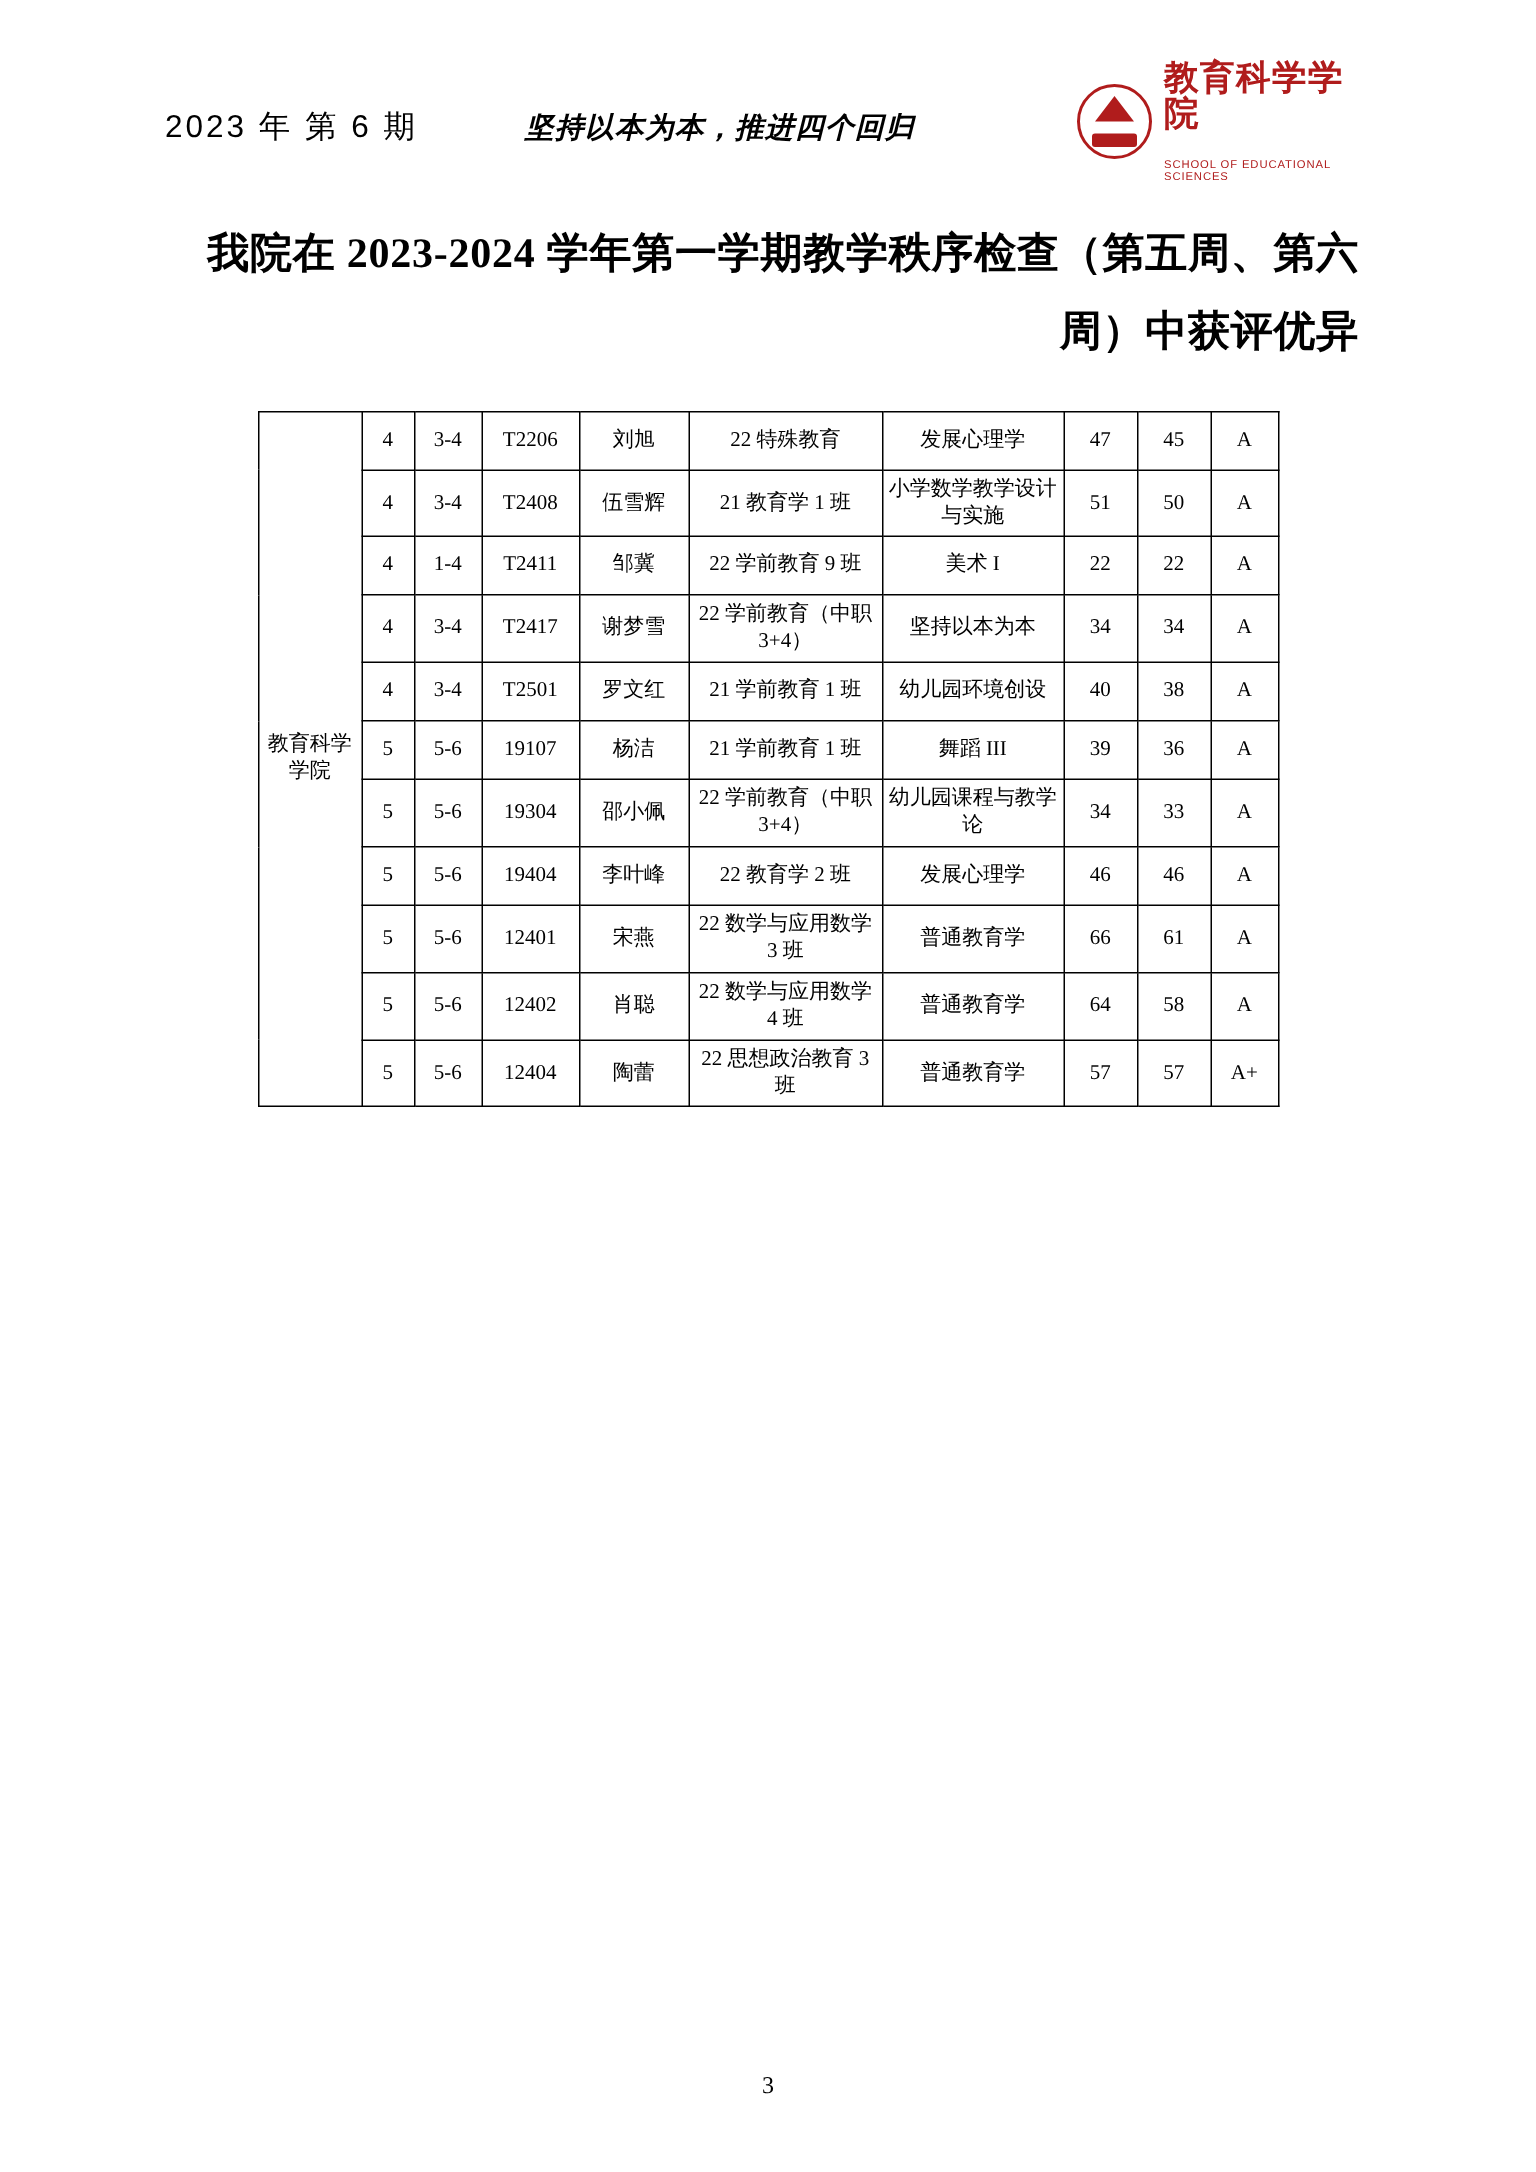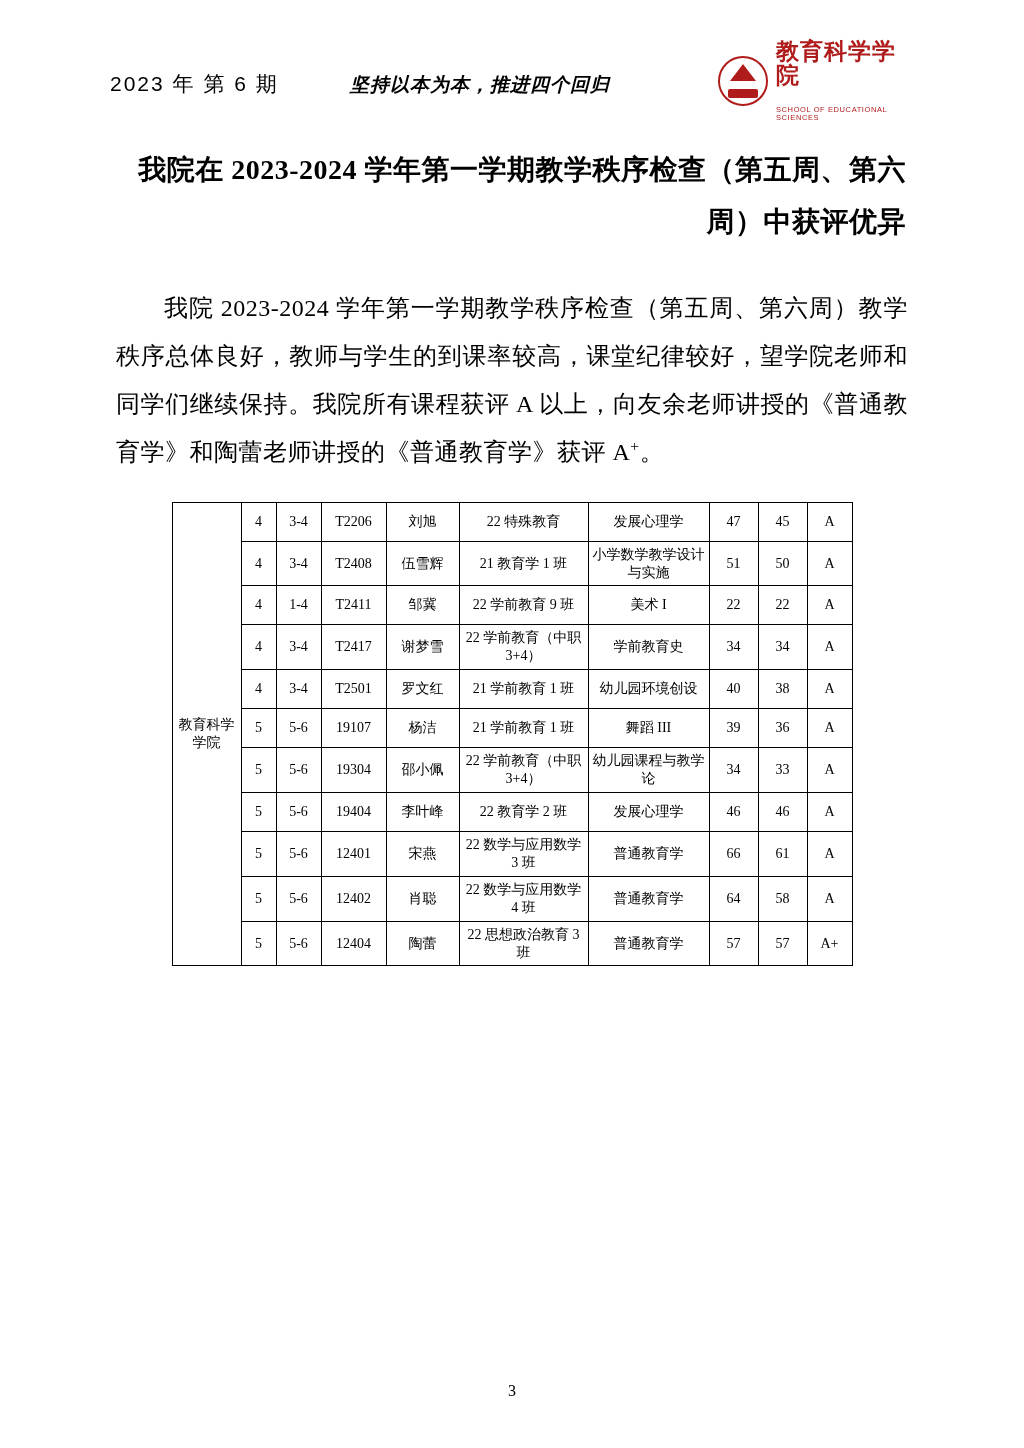"我院 2023-2024" div.doc-body { html: <div> <span>我院 2023-2024 学年第一学期教学秩序检查（第五周、第六周）教学秩序总体良好，教师与学生的到课率较高，课堂纪律较好，望学院老师和同学们继续保持。我院所有课程获评 A 以上，向友余老师讲授的《普通教育学》和陶蕾老师讲授的《普通教育学》获评 A</span><span>+</span><span>。</span> </div> -> none }
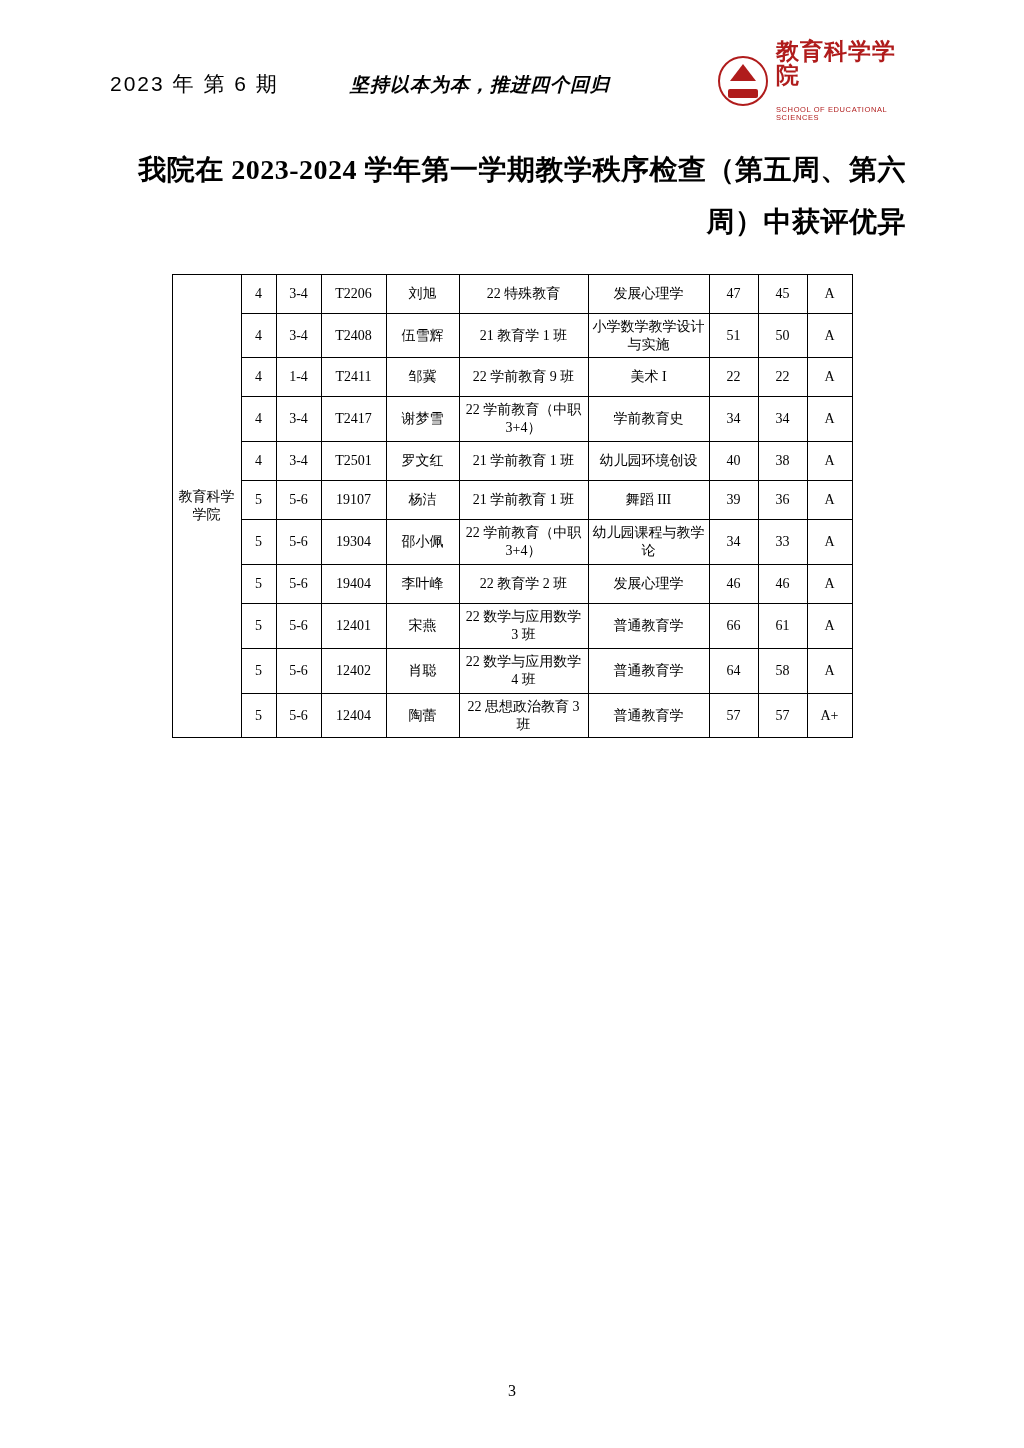"学前教育史" td.col-course { text: 学前教育史 -> 坚持以本为本 }
